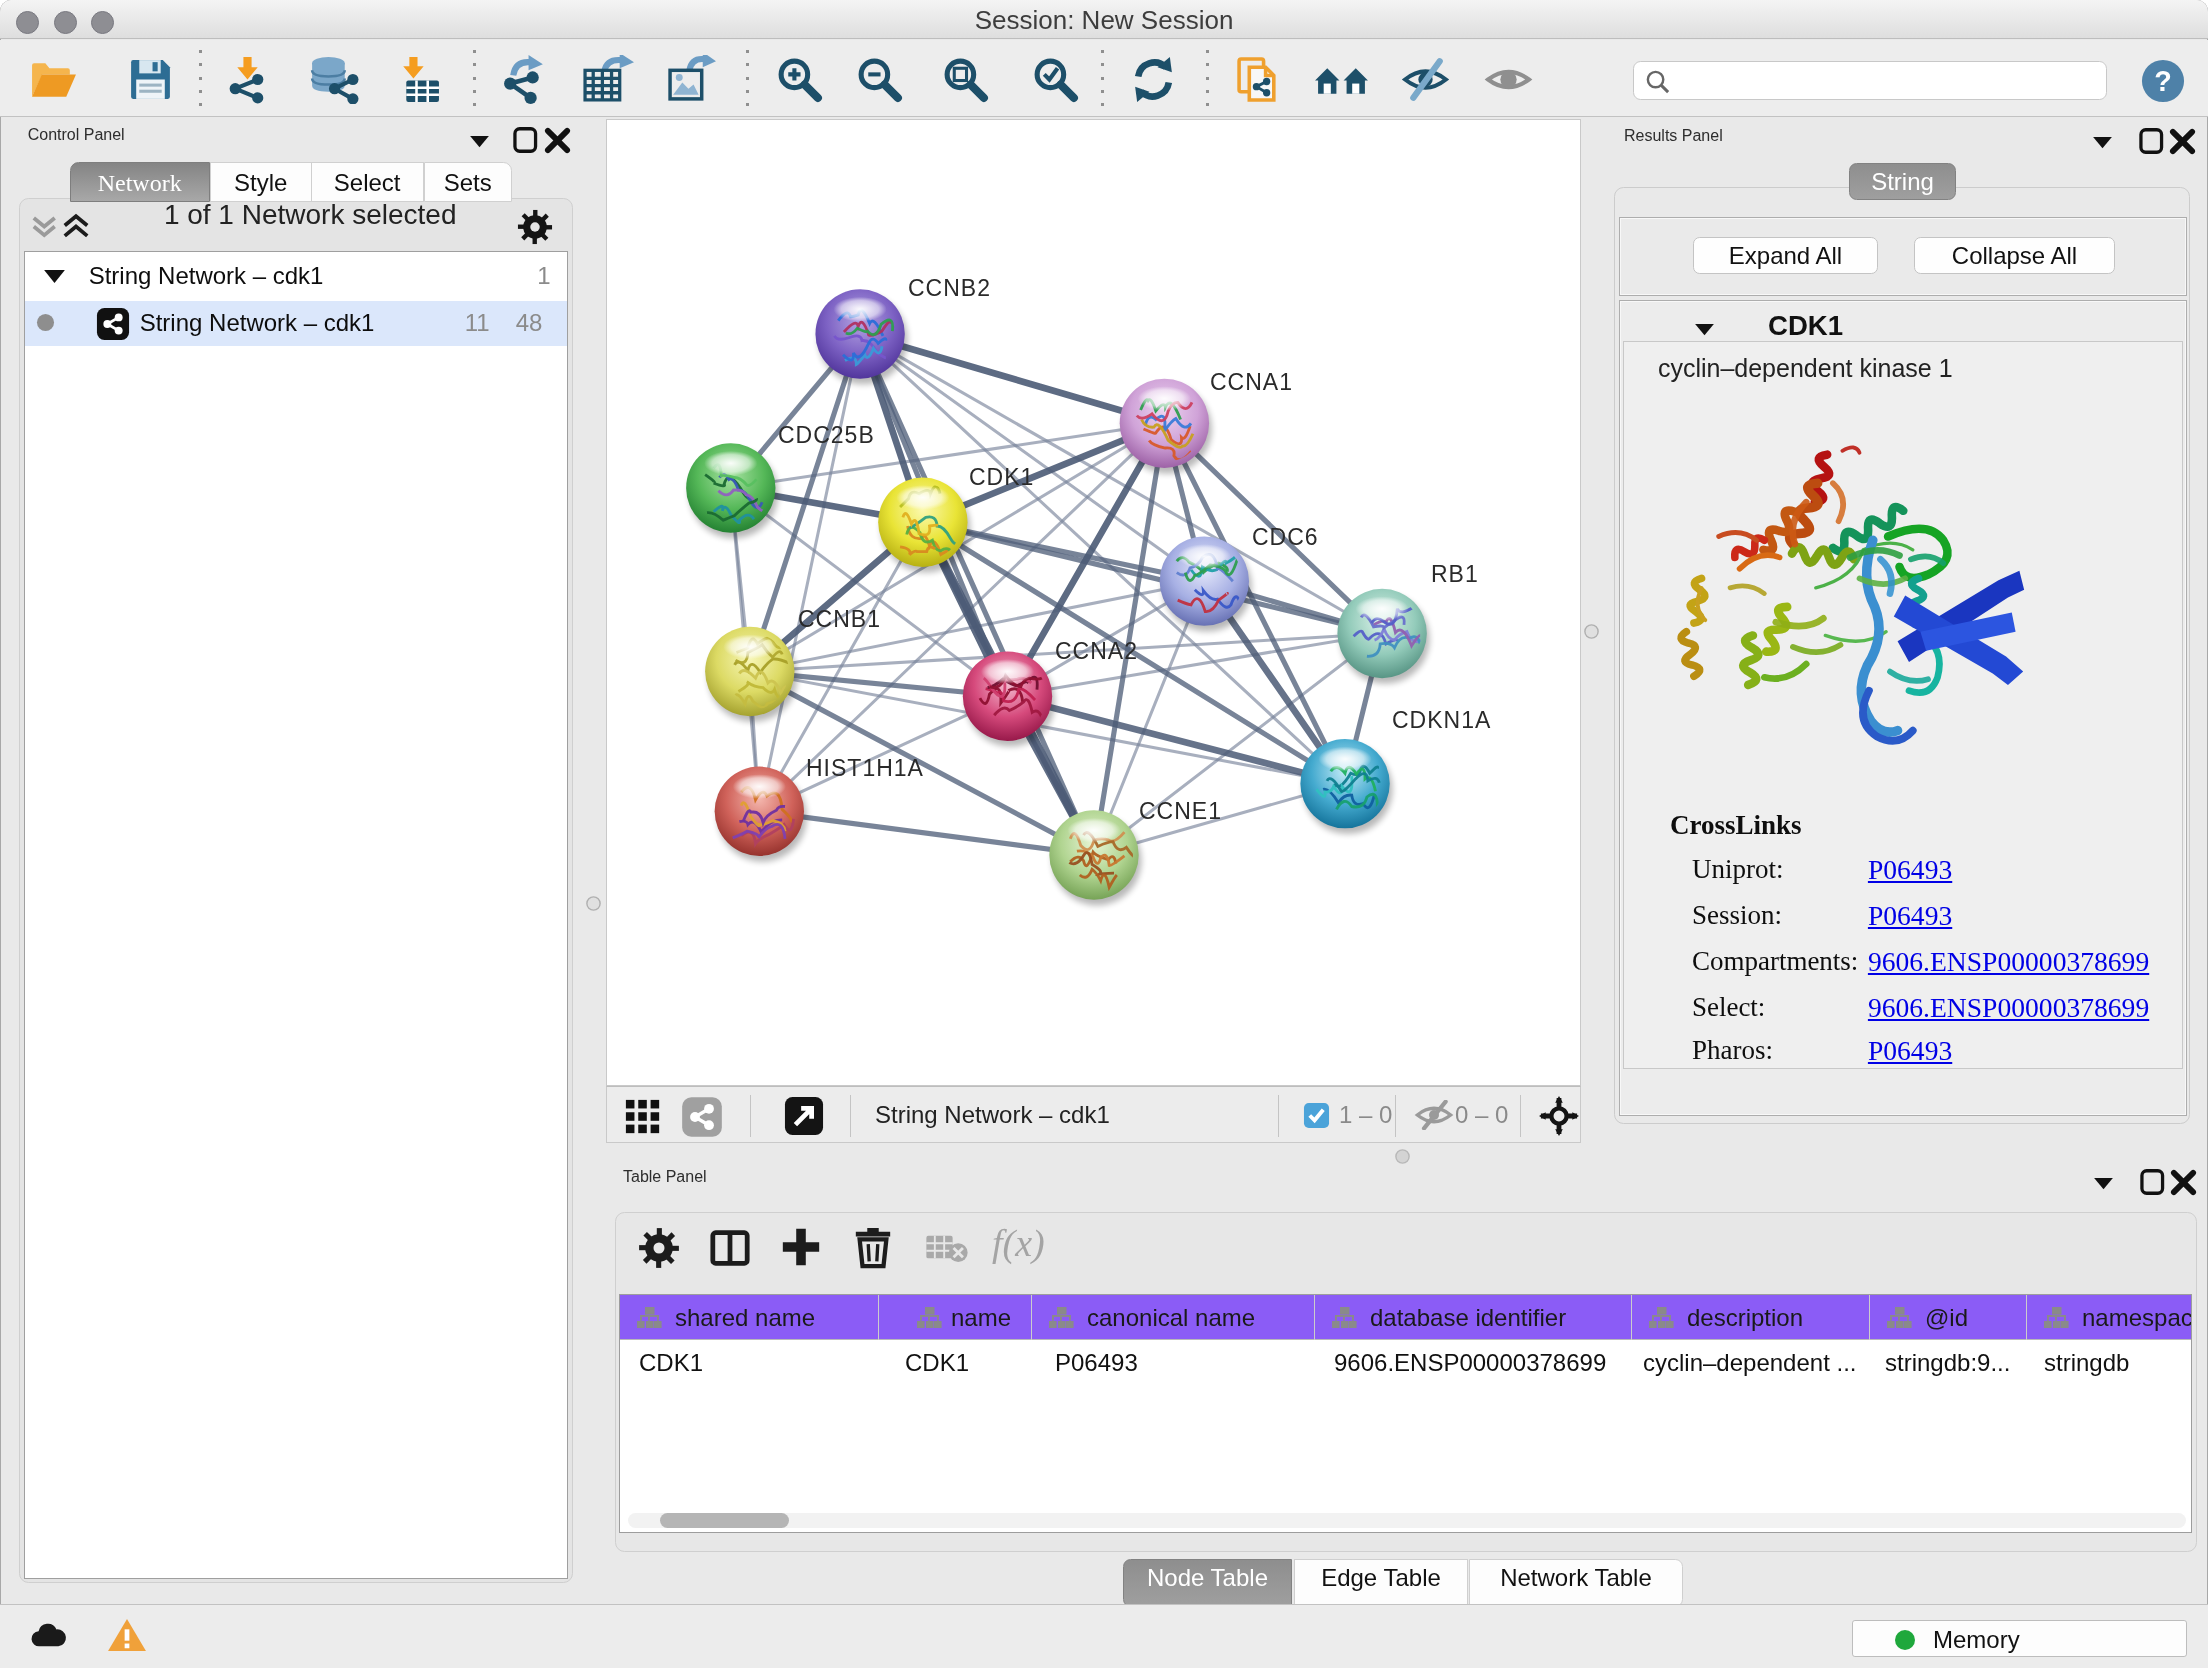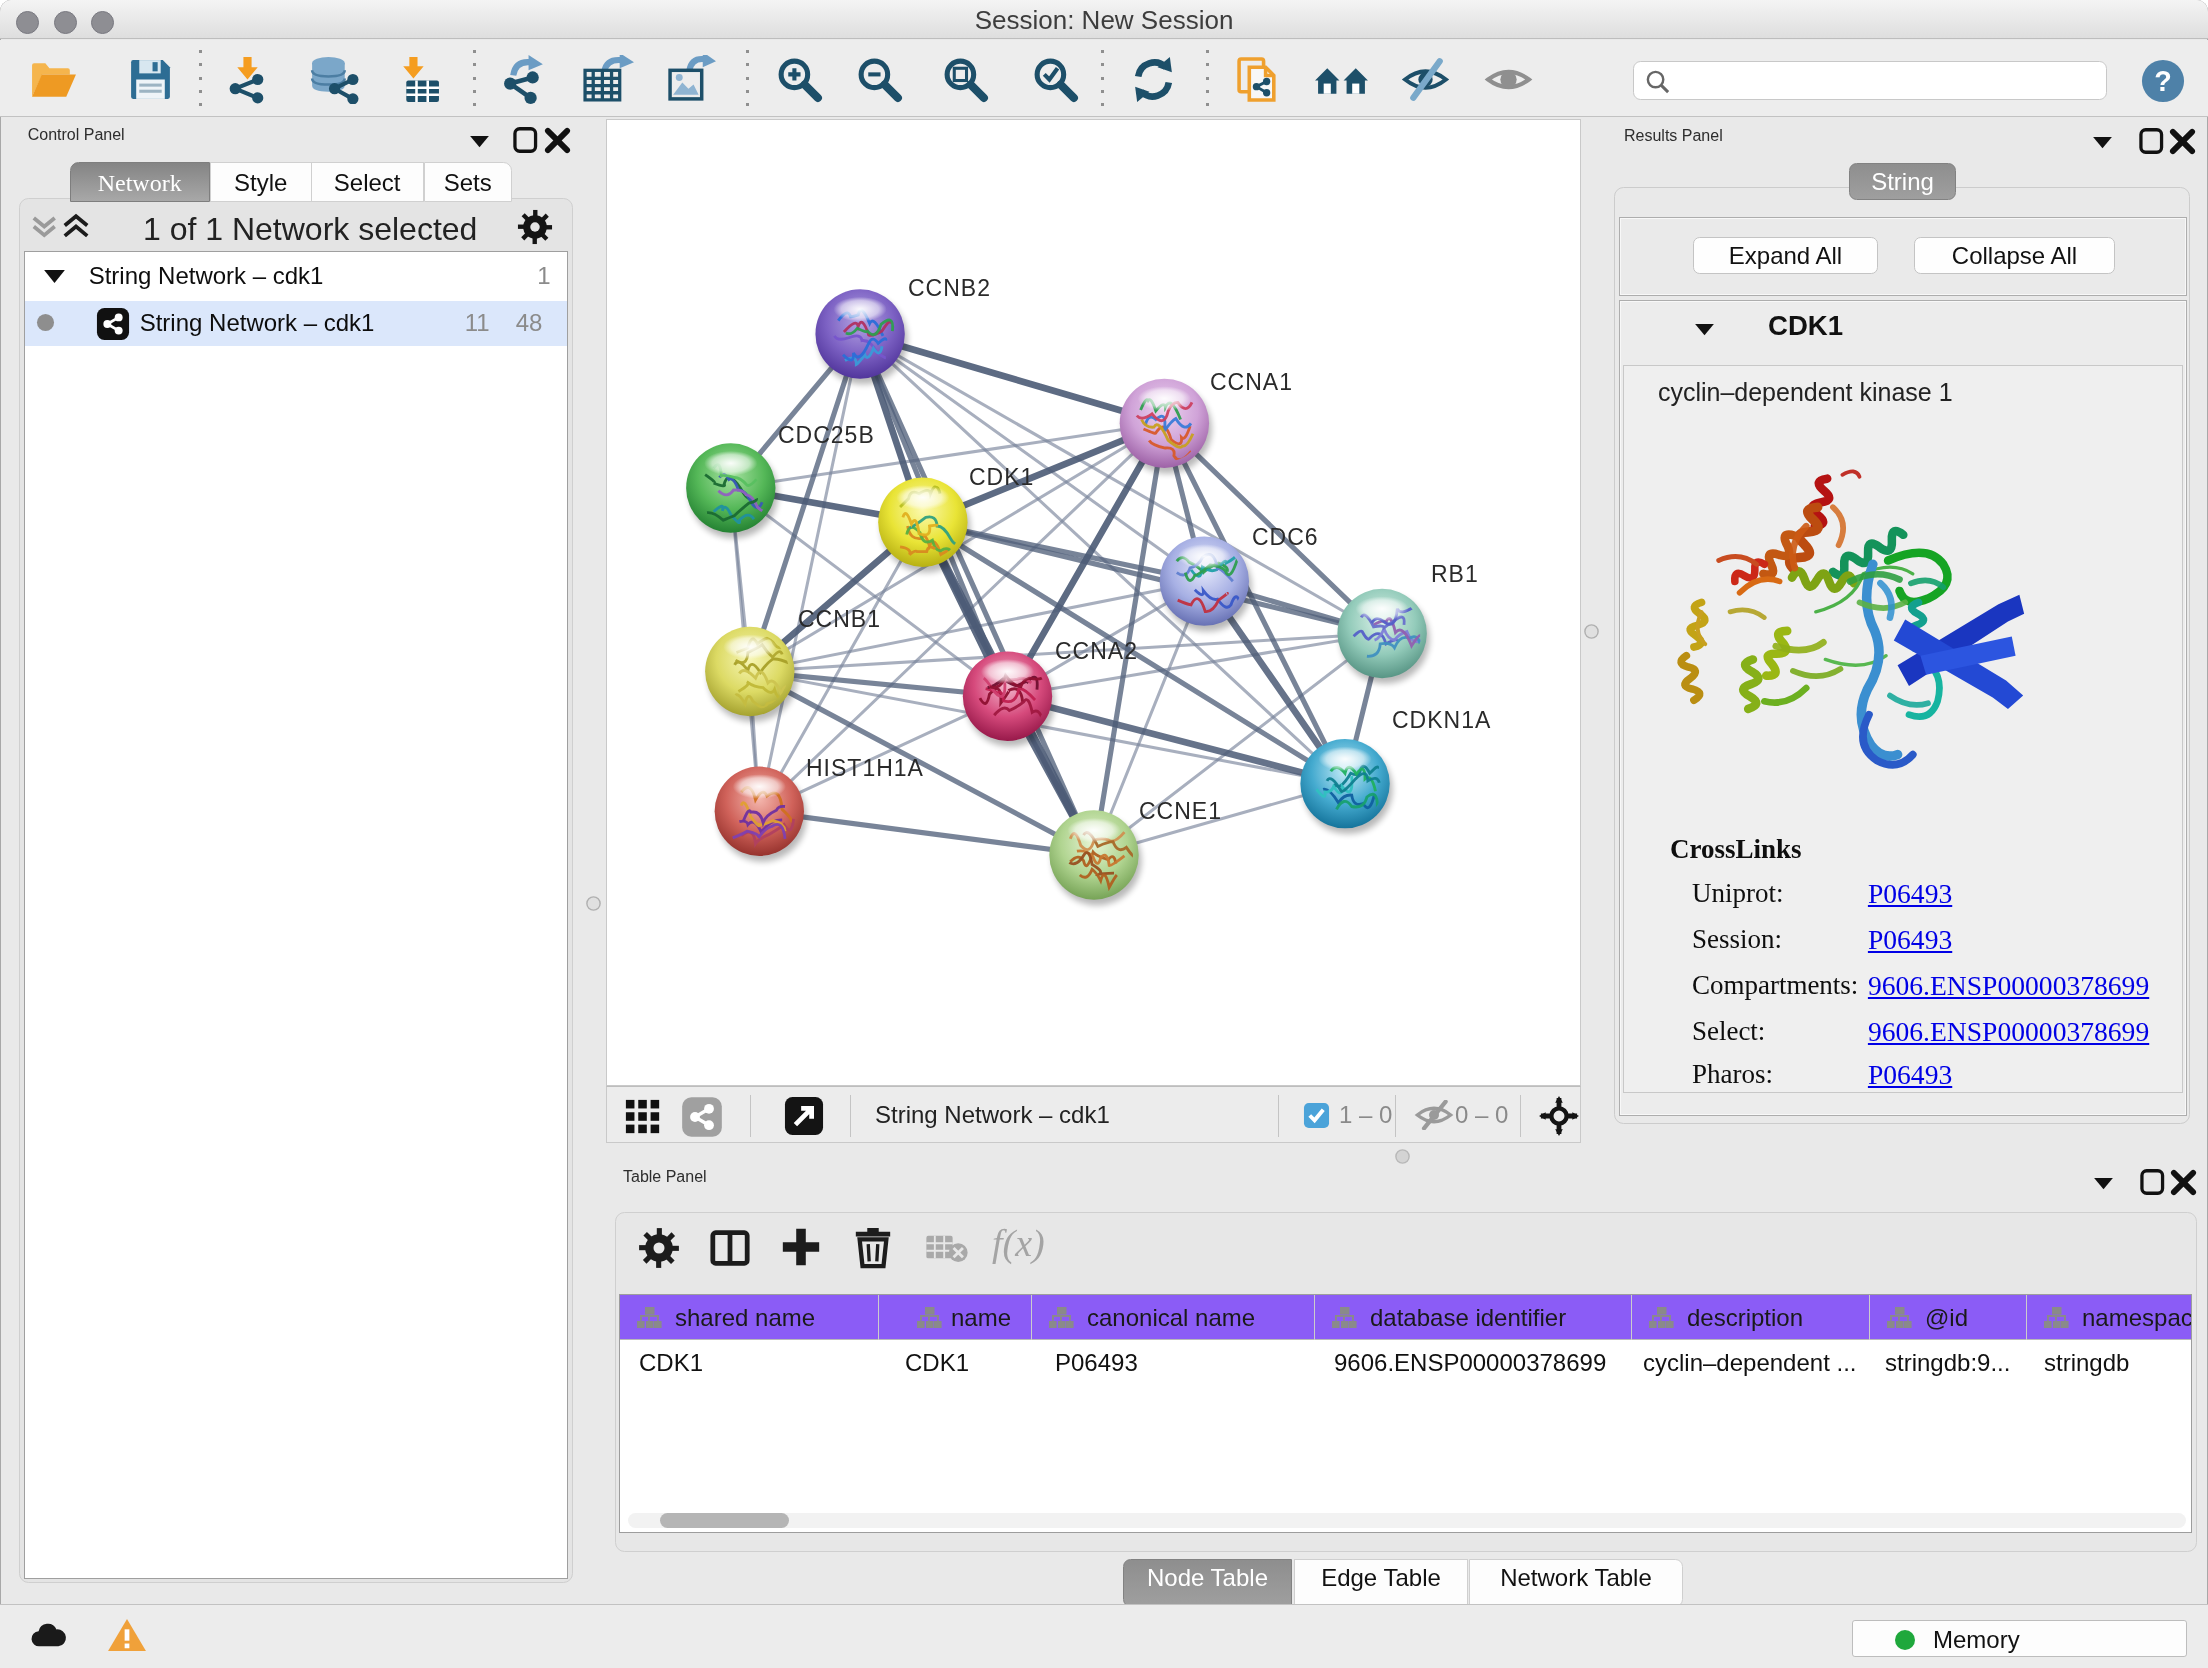"1 of 1 Network selected" div.abs { font-size: 32px -> 28px; top: 92px -> 80px }
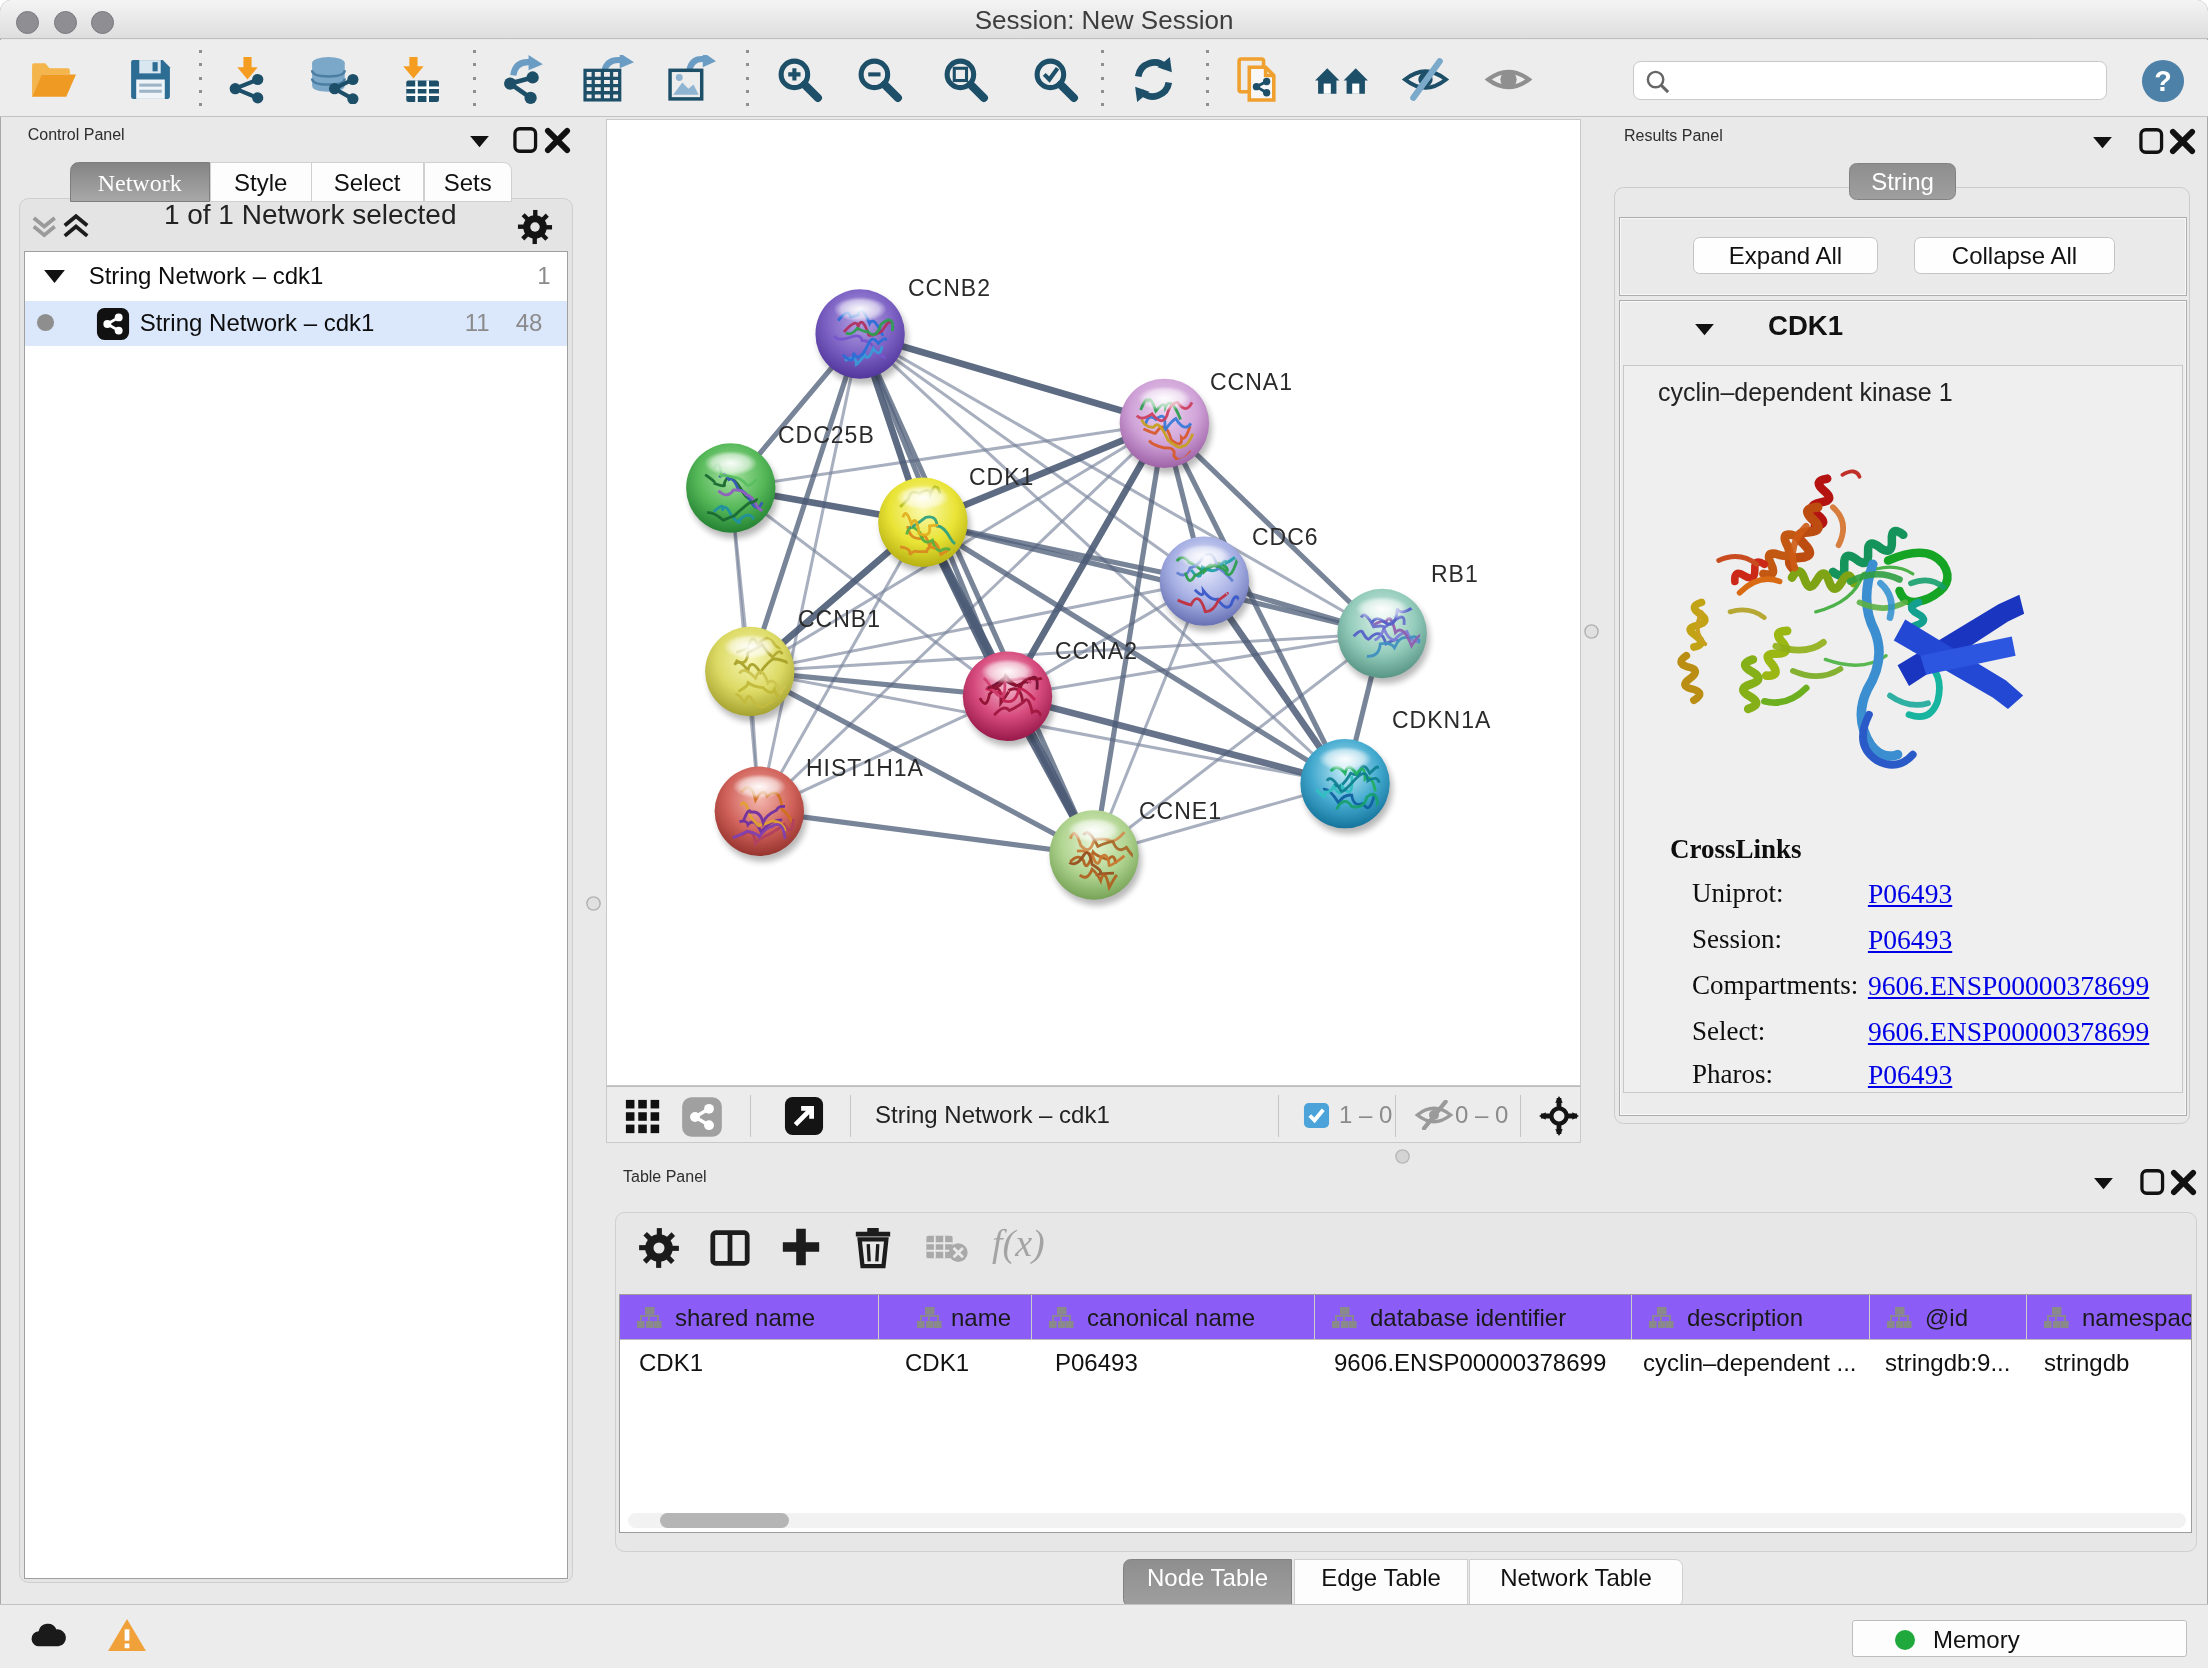"cyclin–dependent kinase 1" div.abs { top: 64px -> 40px }
